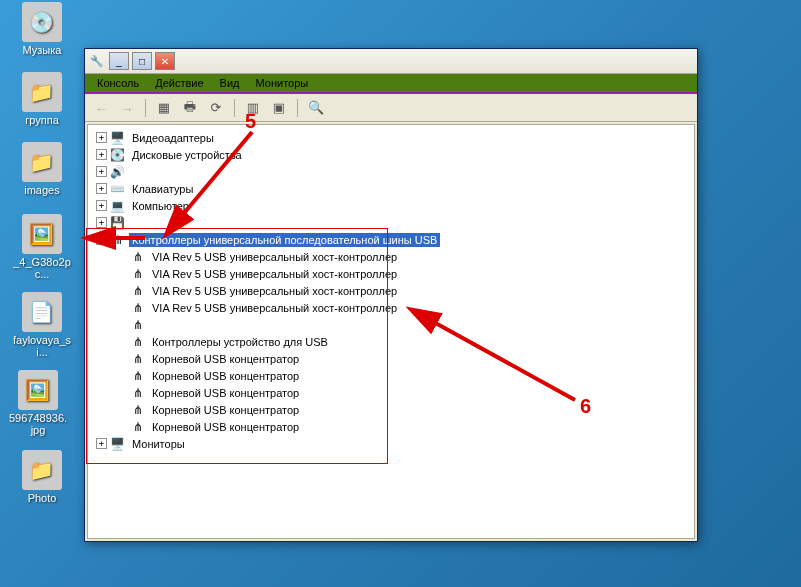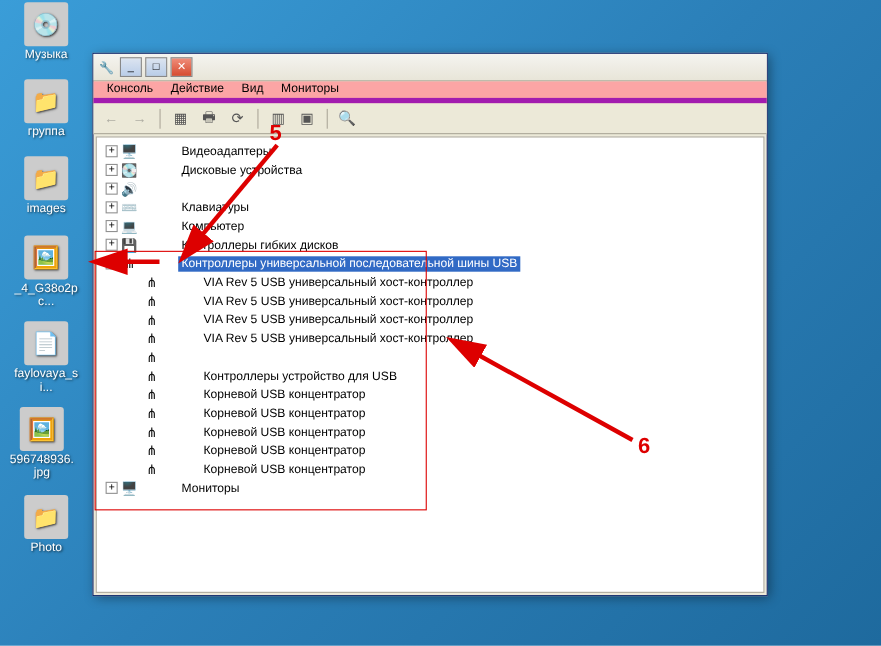"Консоль" .menubar { align-items: flex-end -> center; background: #fca5a5 -> #4d7c0f; border-bottom: 5px solid #a21caf -> 2px solid #a21caf }
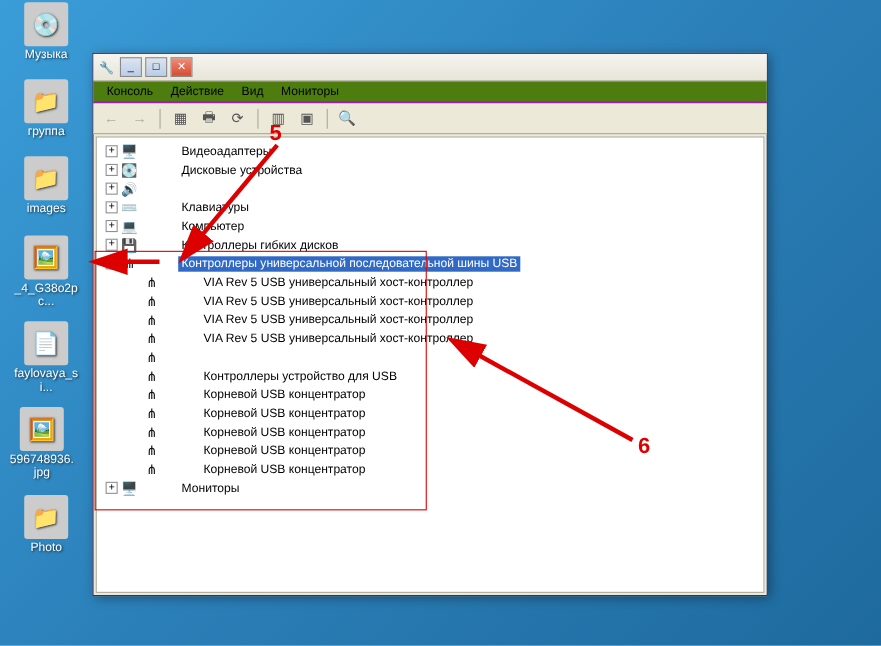"Видеоадаптеры" .node-label { margin-left: 33px -> none }
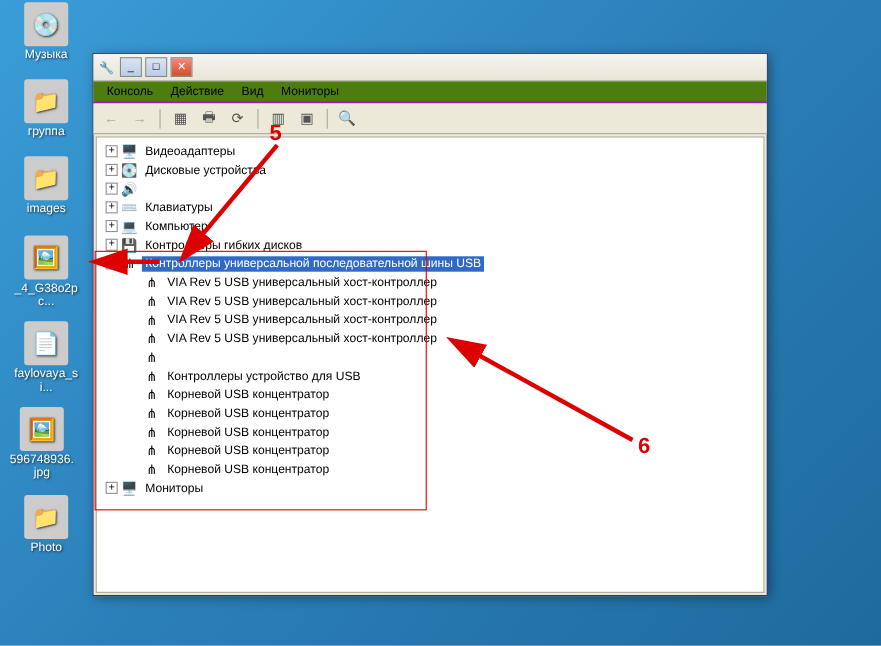"Контроллеры гибких дисков" span.node-label { html: <span>Контроллеры гибких дисков</span> -> none }
